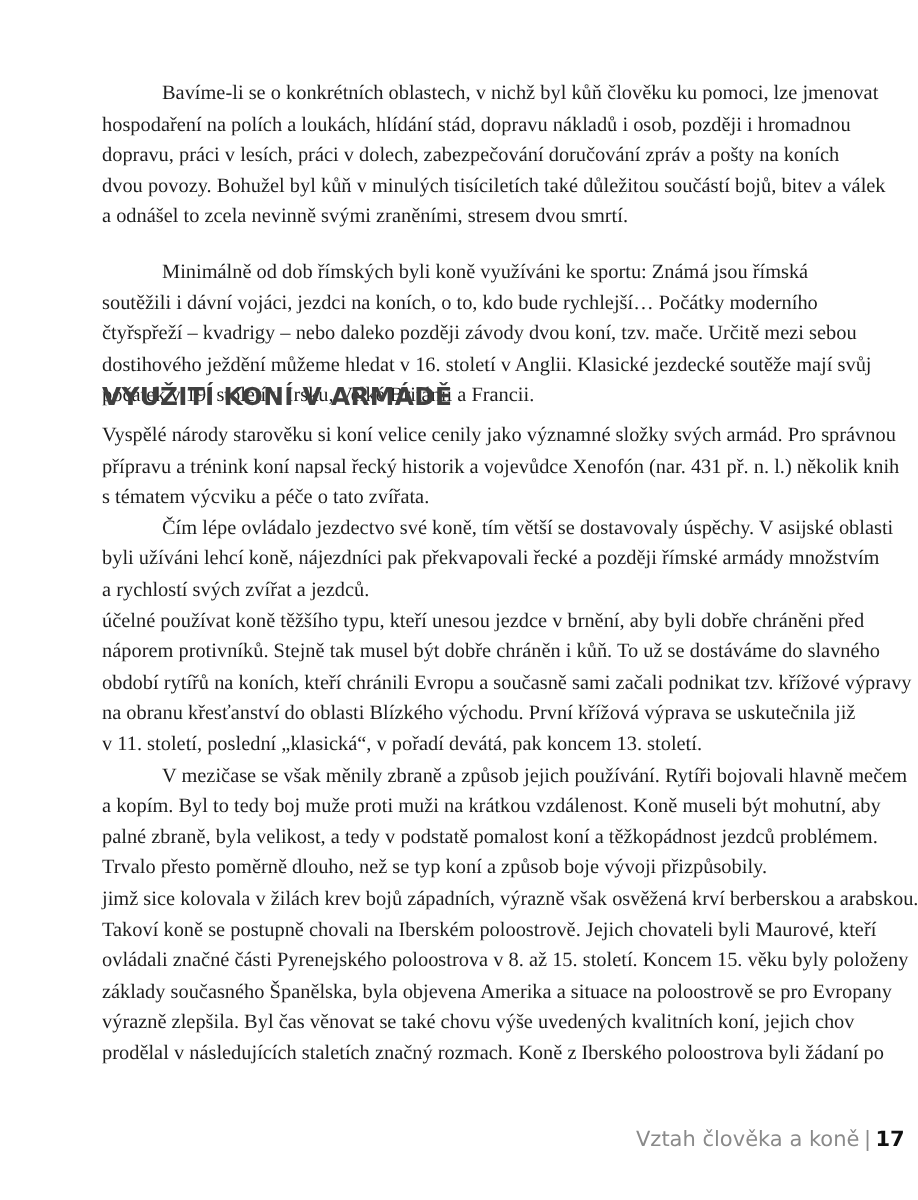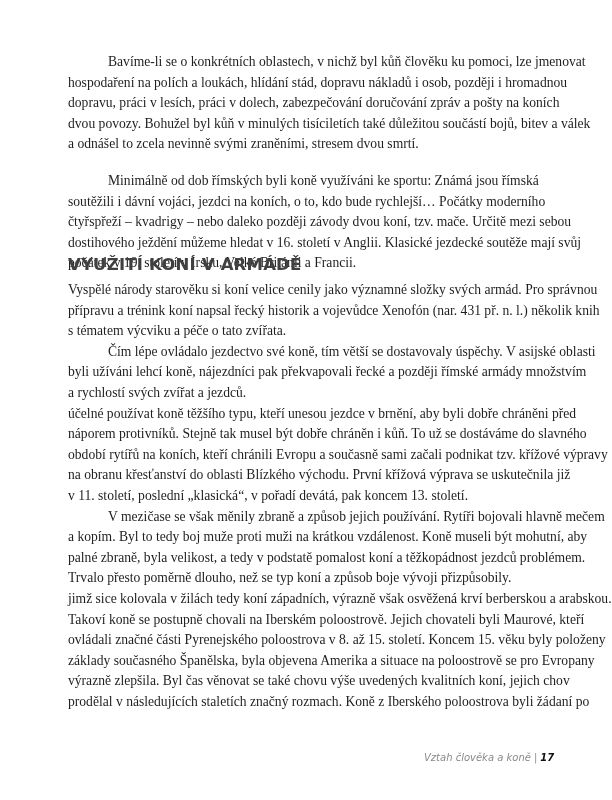"jimž sice kolovala v žilách" span.line { text: tedy koní -> krev bojů }
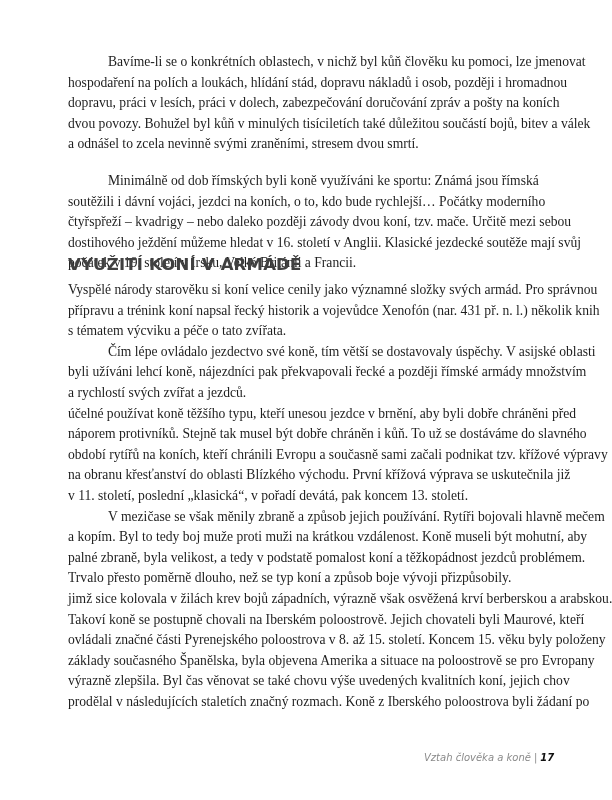"Vztah člověka a koně |" .footer { font-size: 10px -> 14px; font-style: italic -> none }
